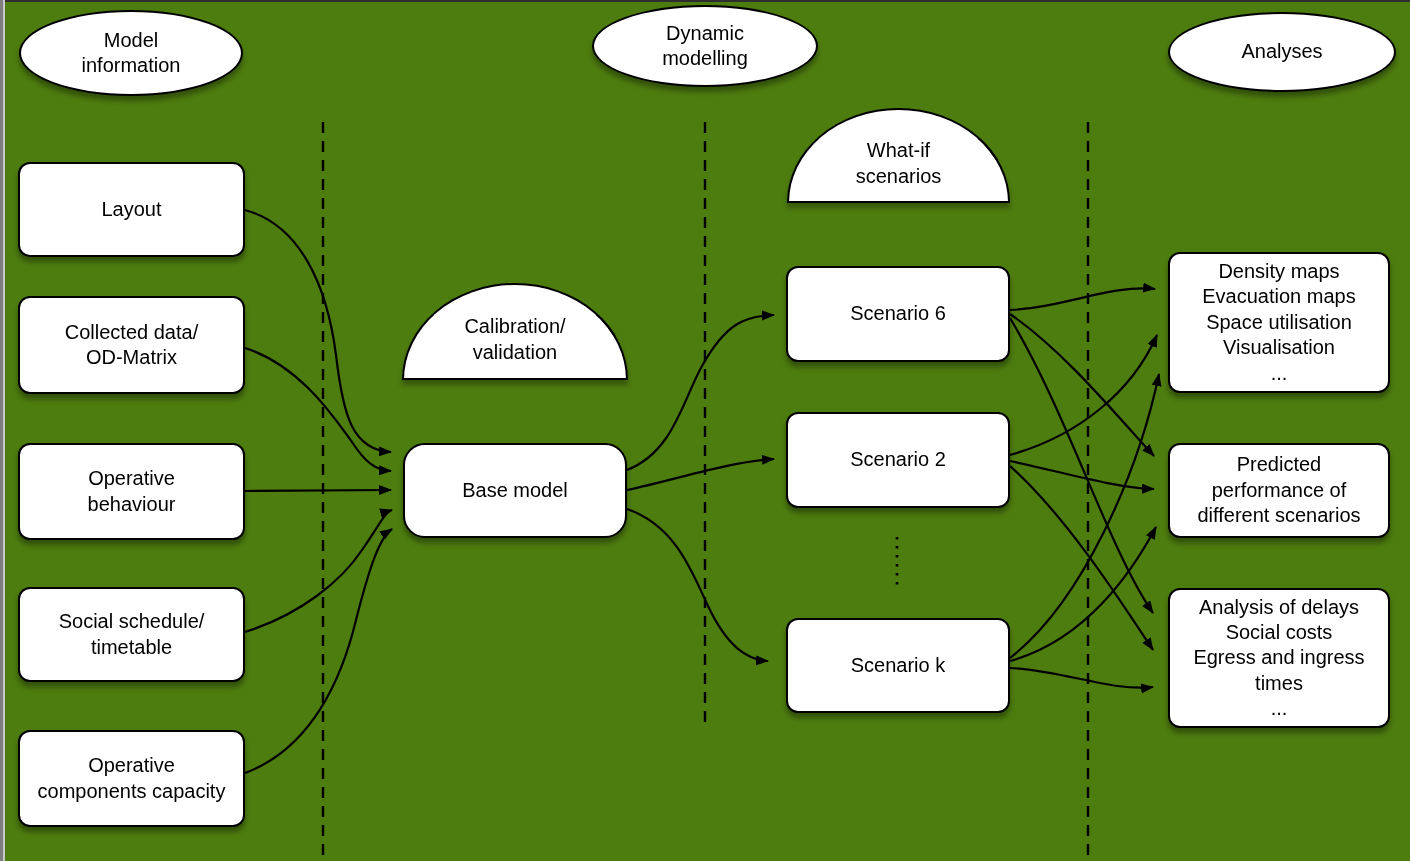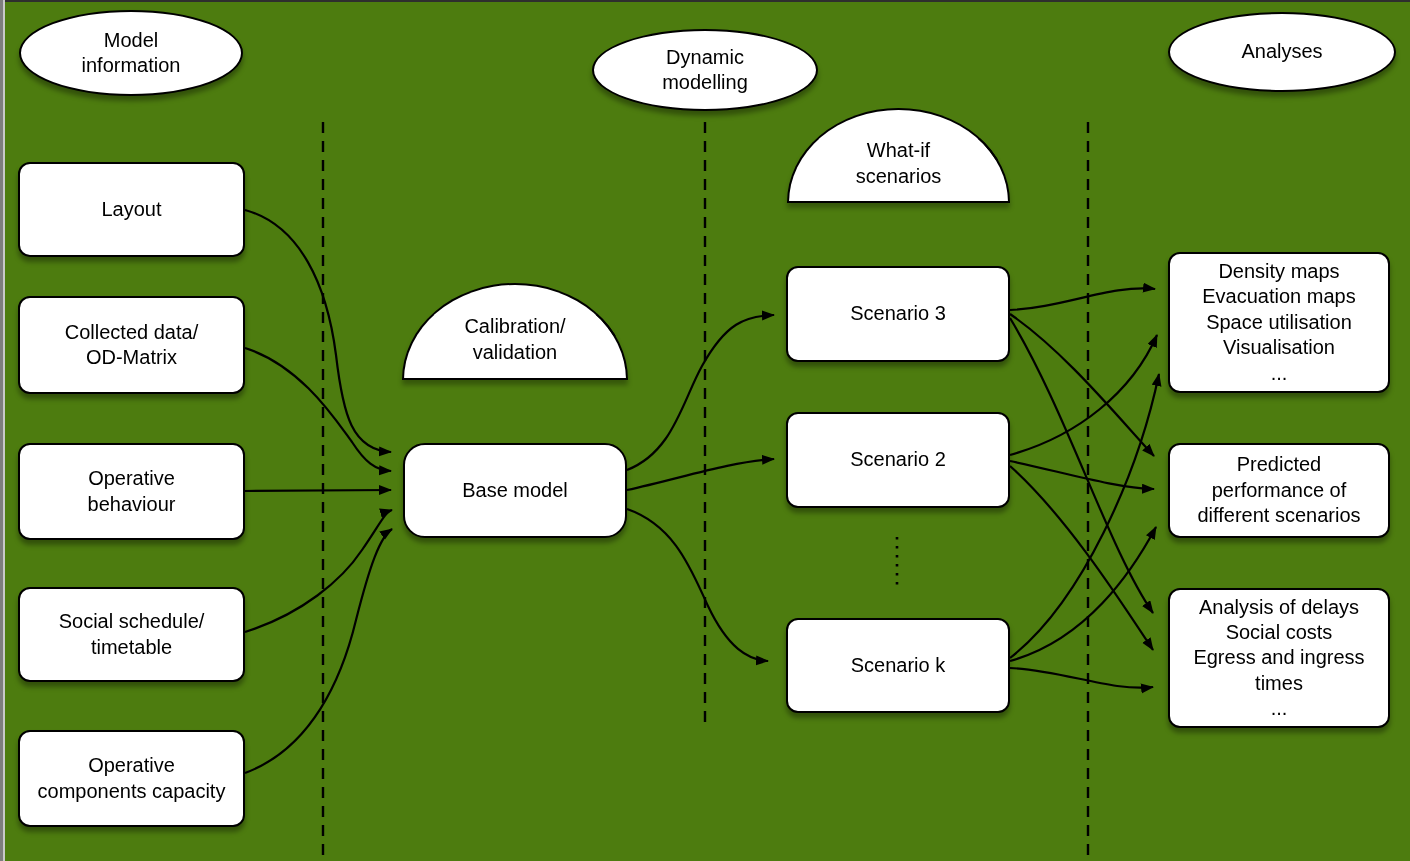"Dynamic" div.node { top: 29px -> 5px }
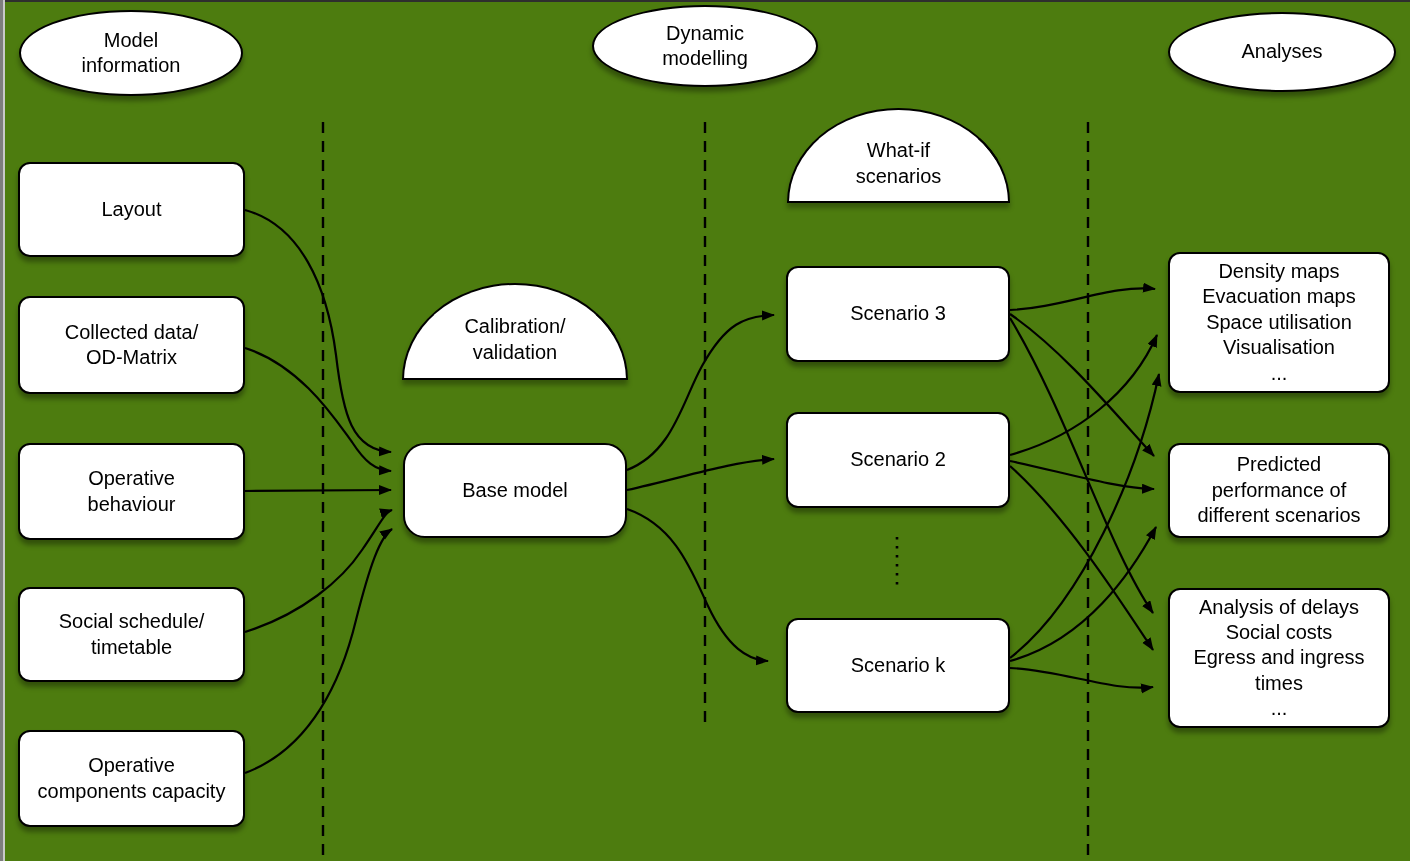"Scenario 3" span { text: 3 -> 6 }
